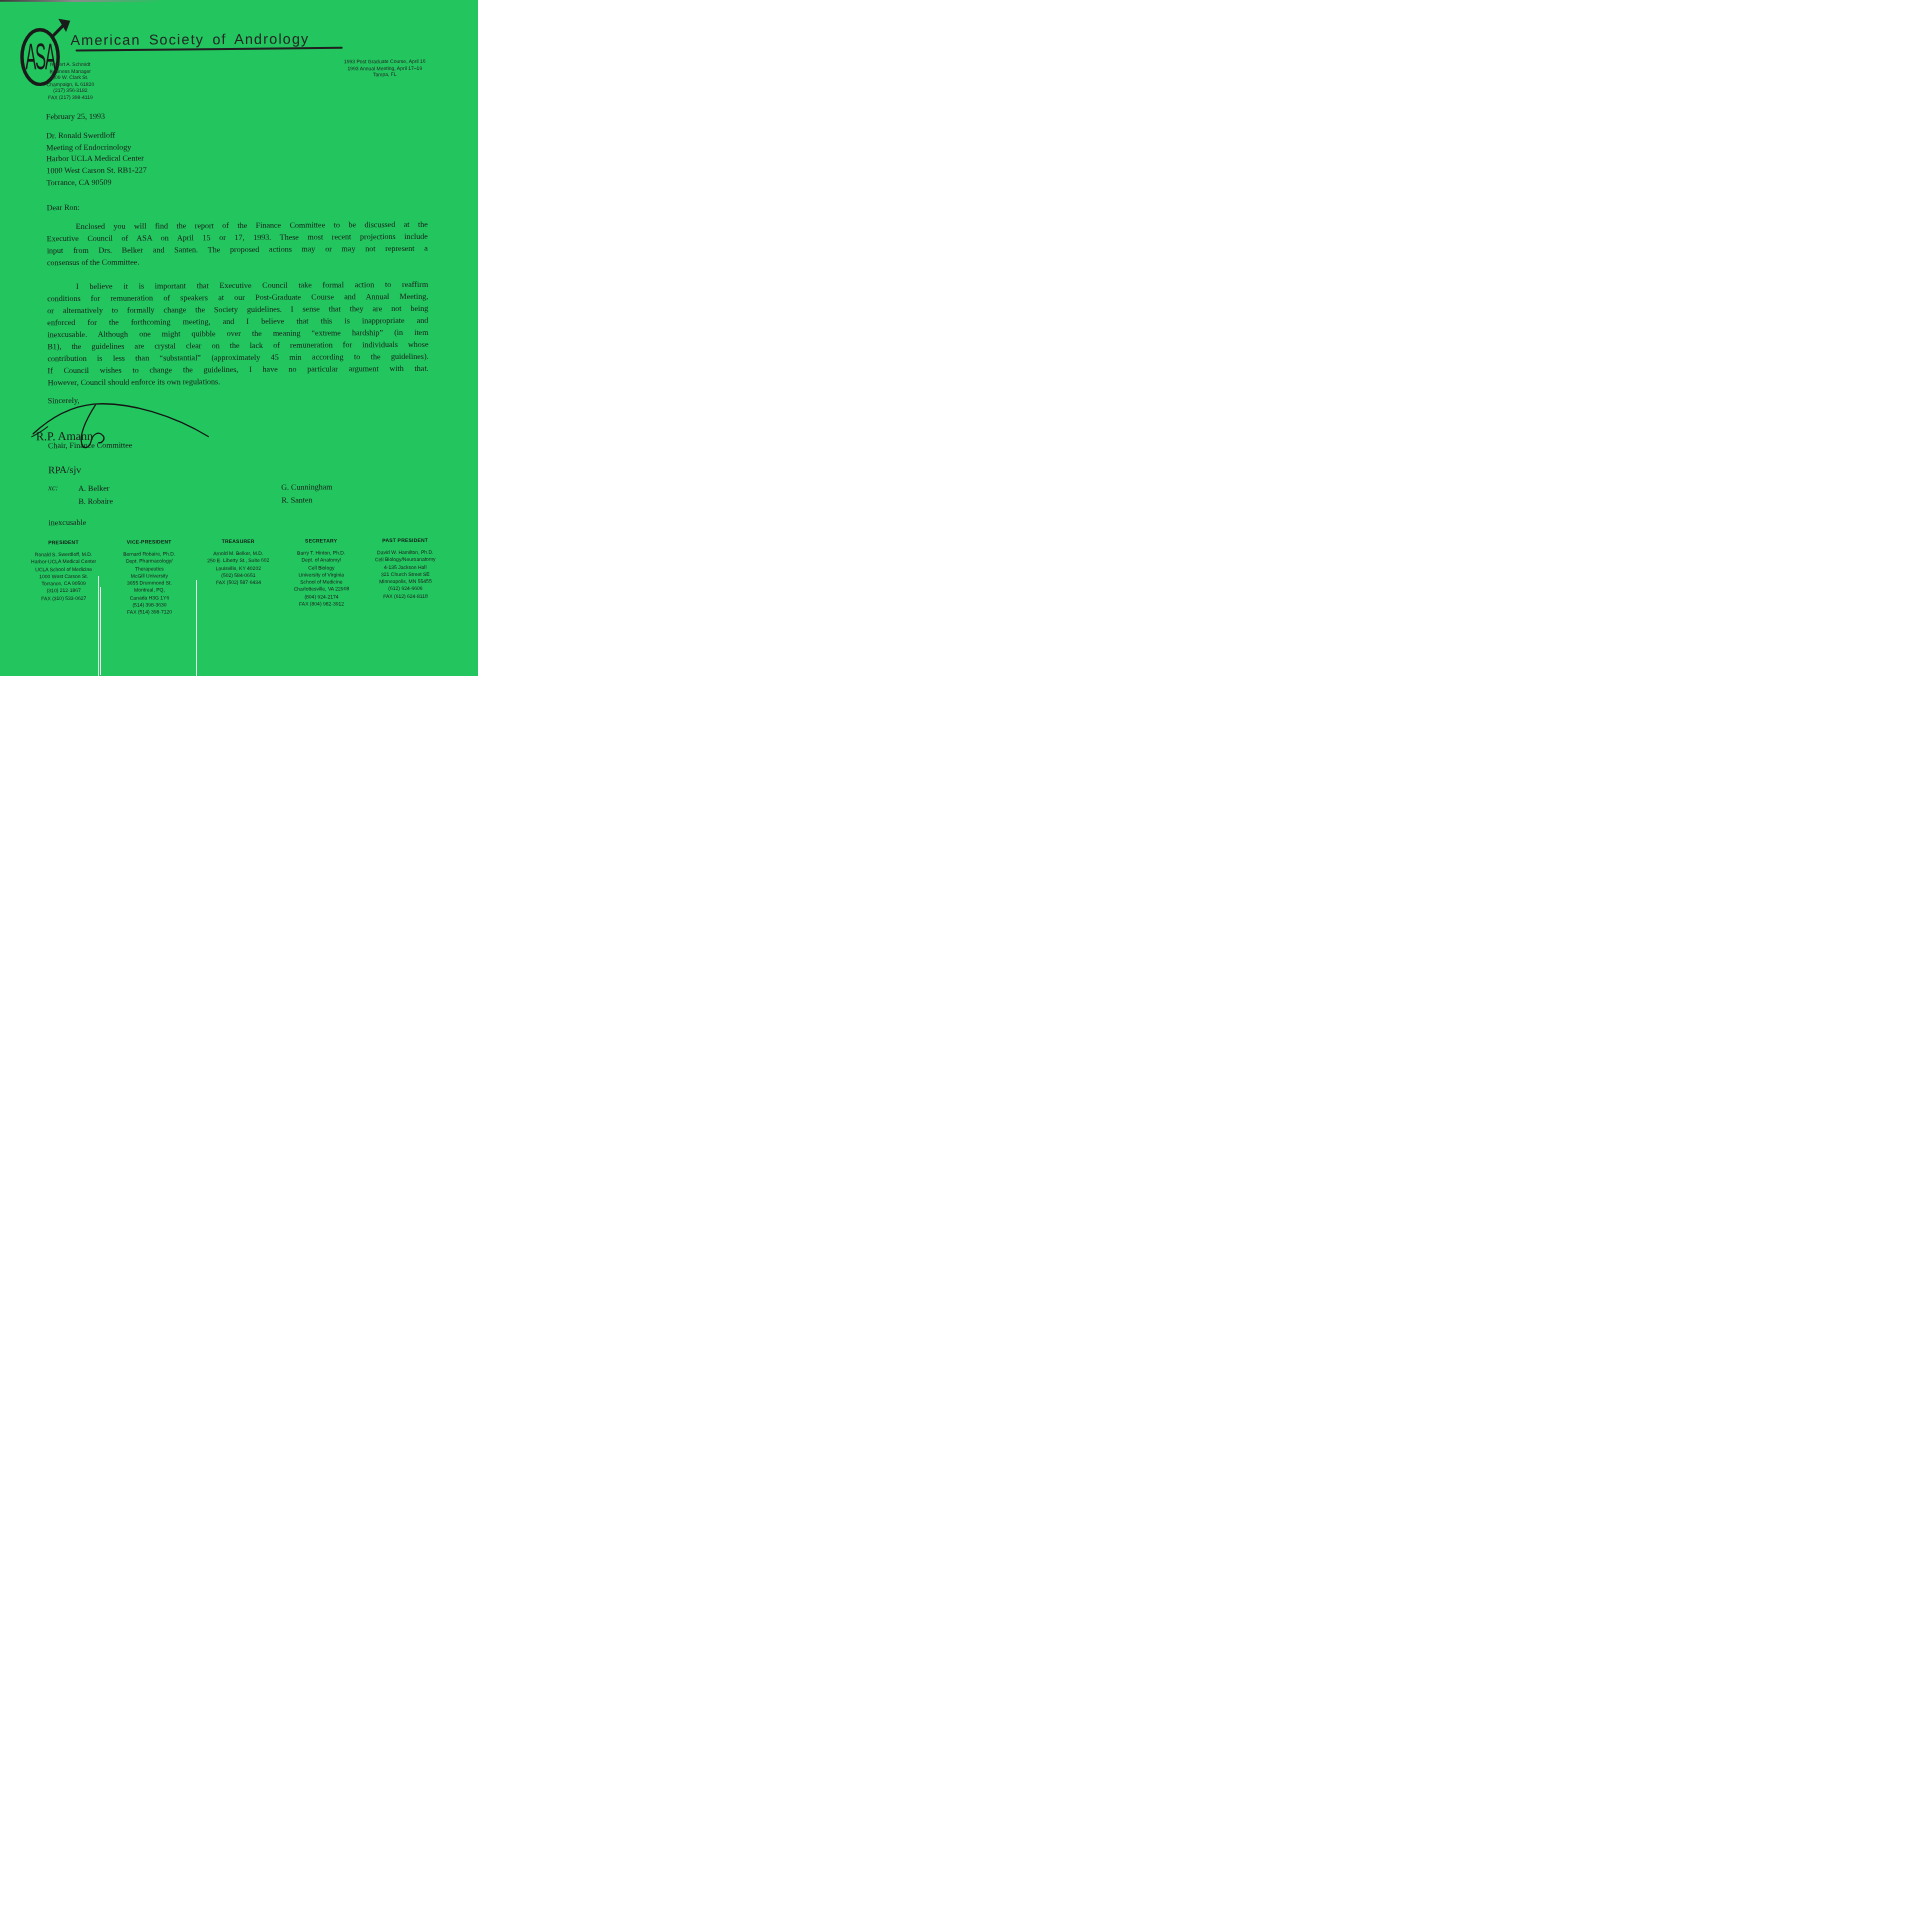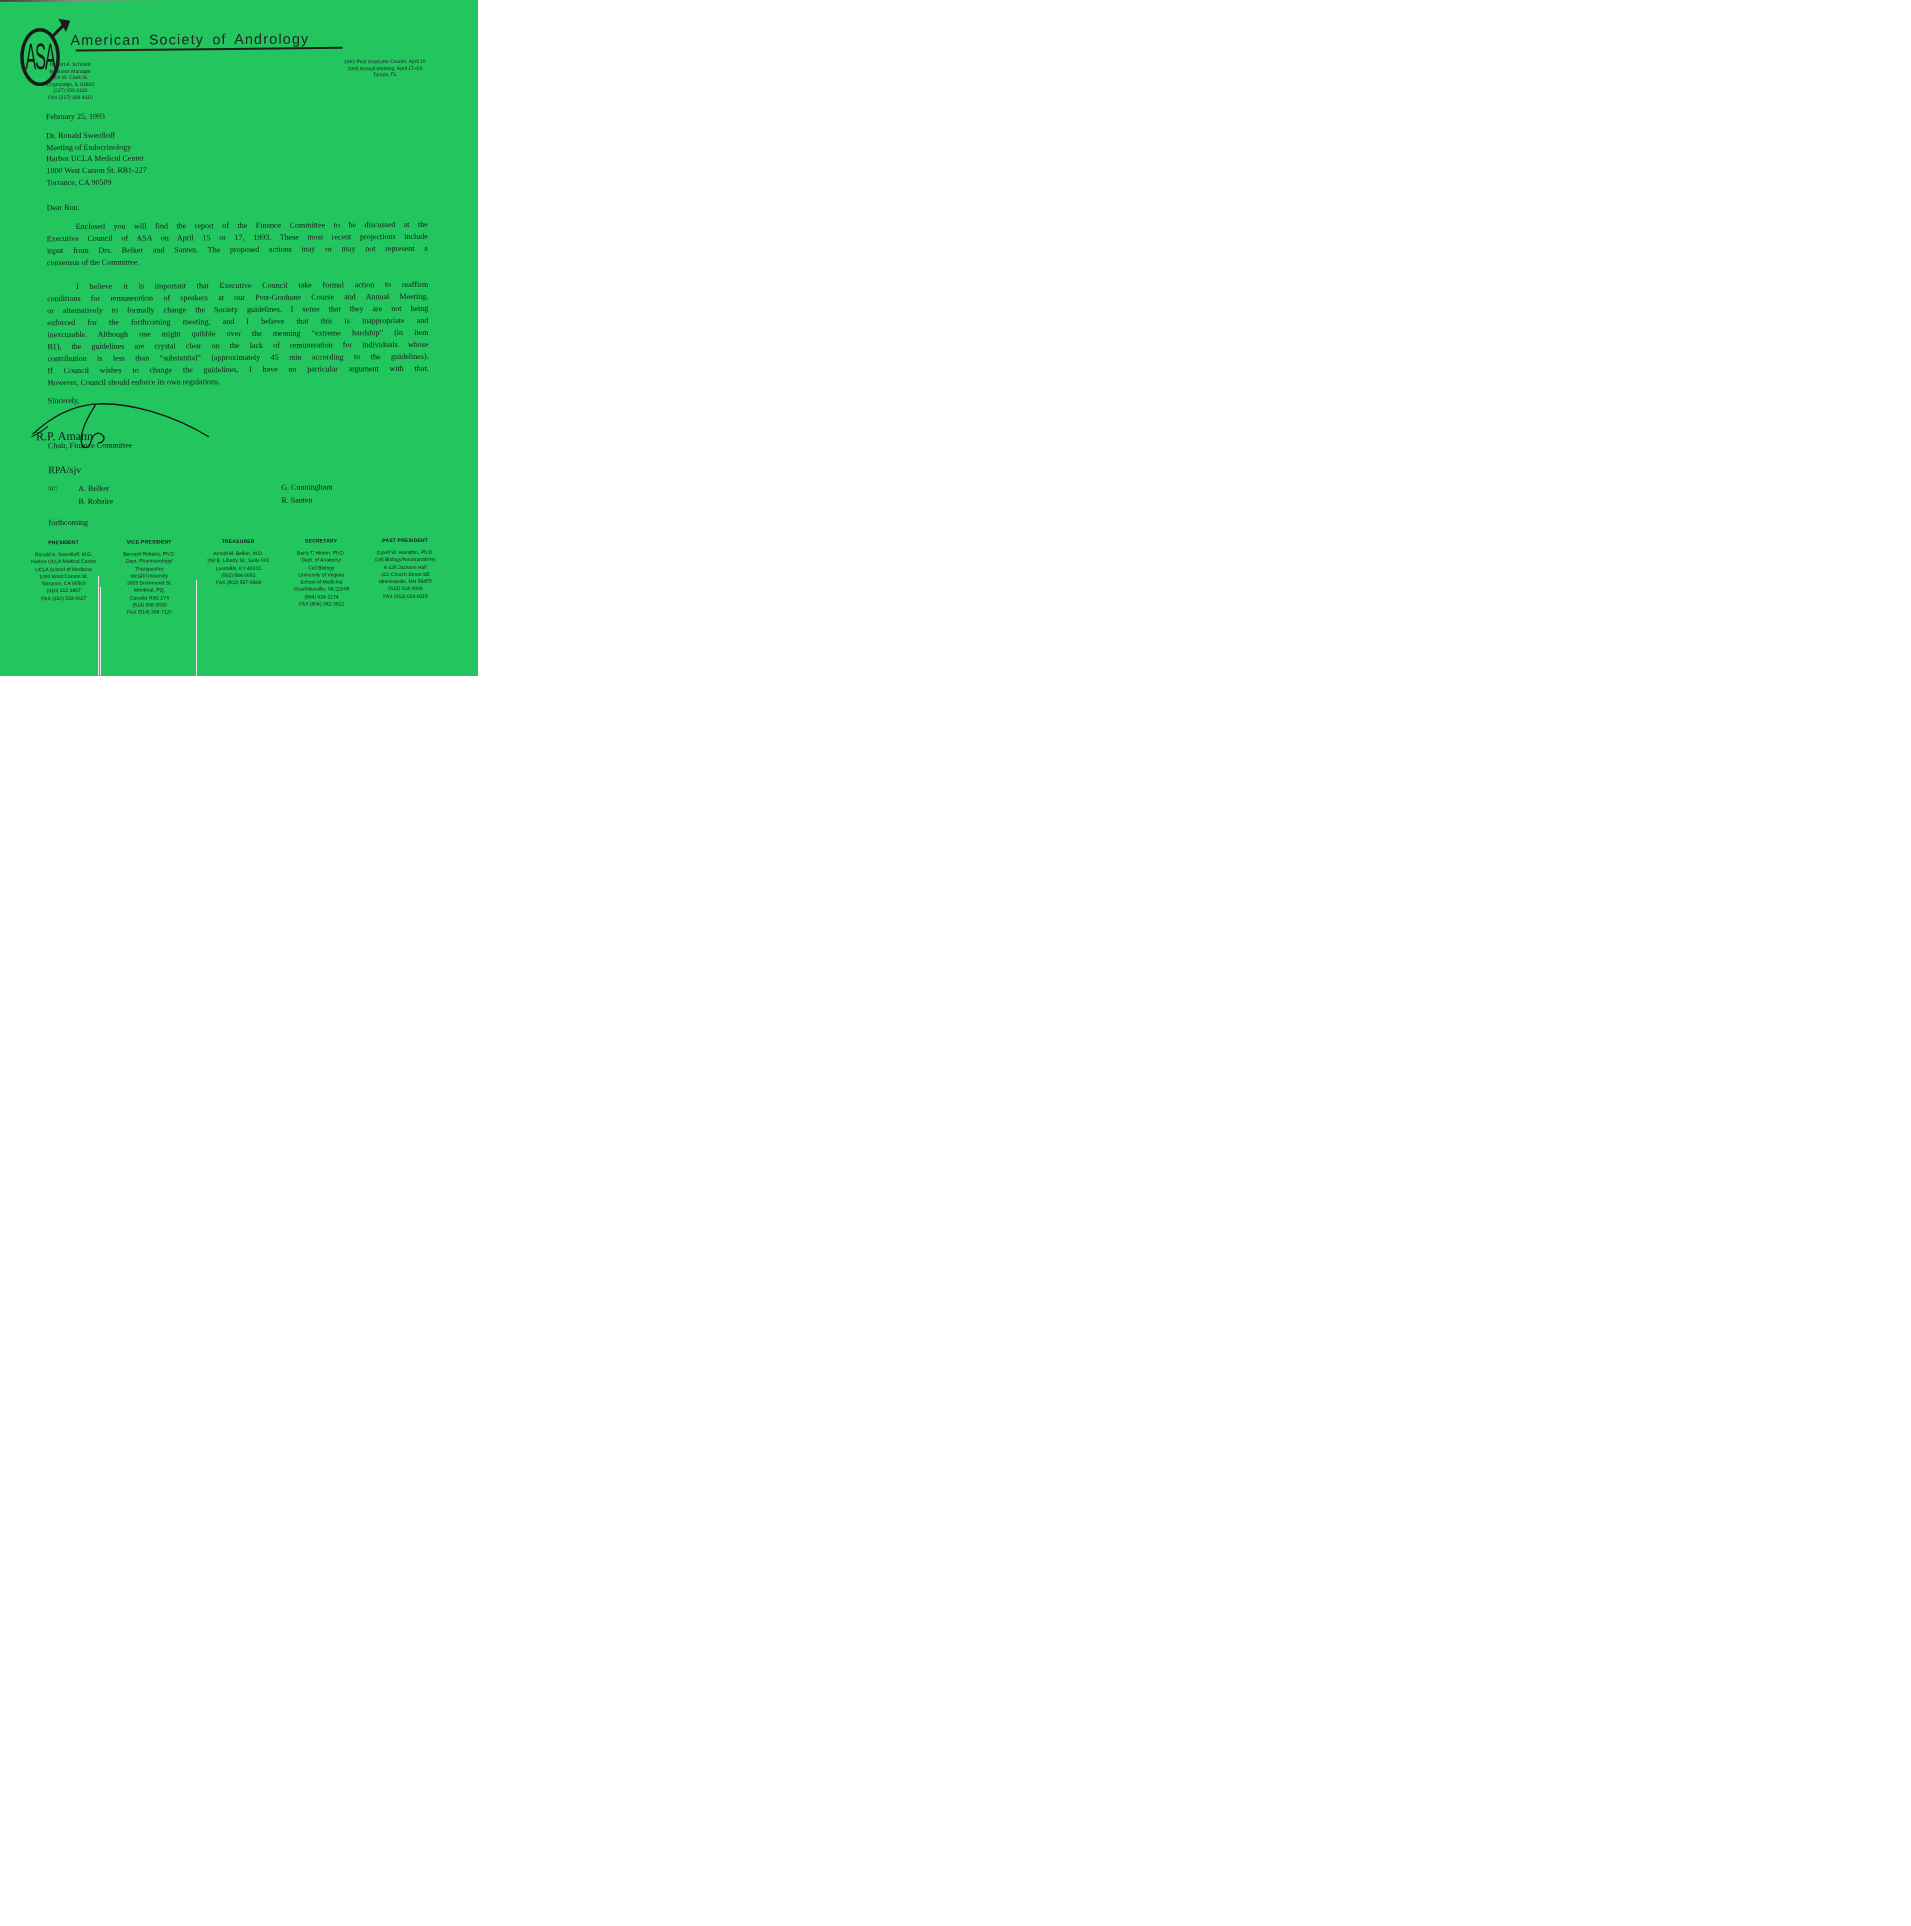"forthcoming" div.abs { text: forthcoming -> inexcusable }
